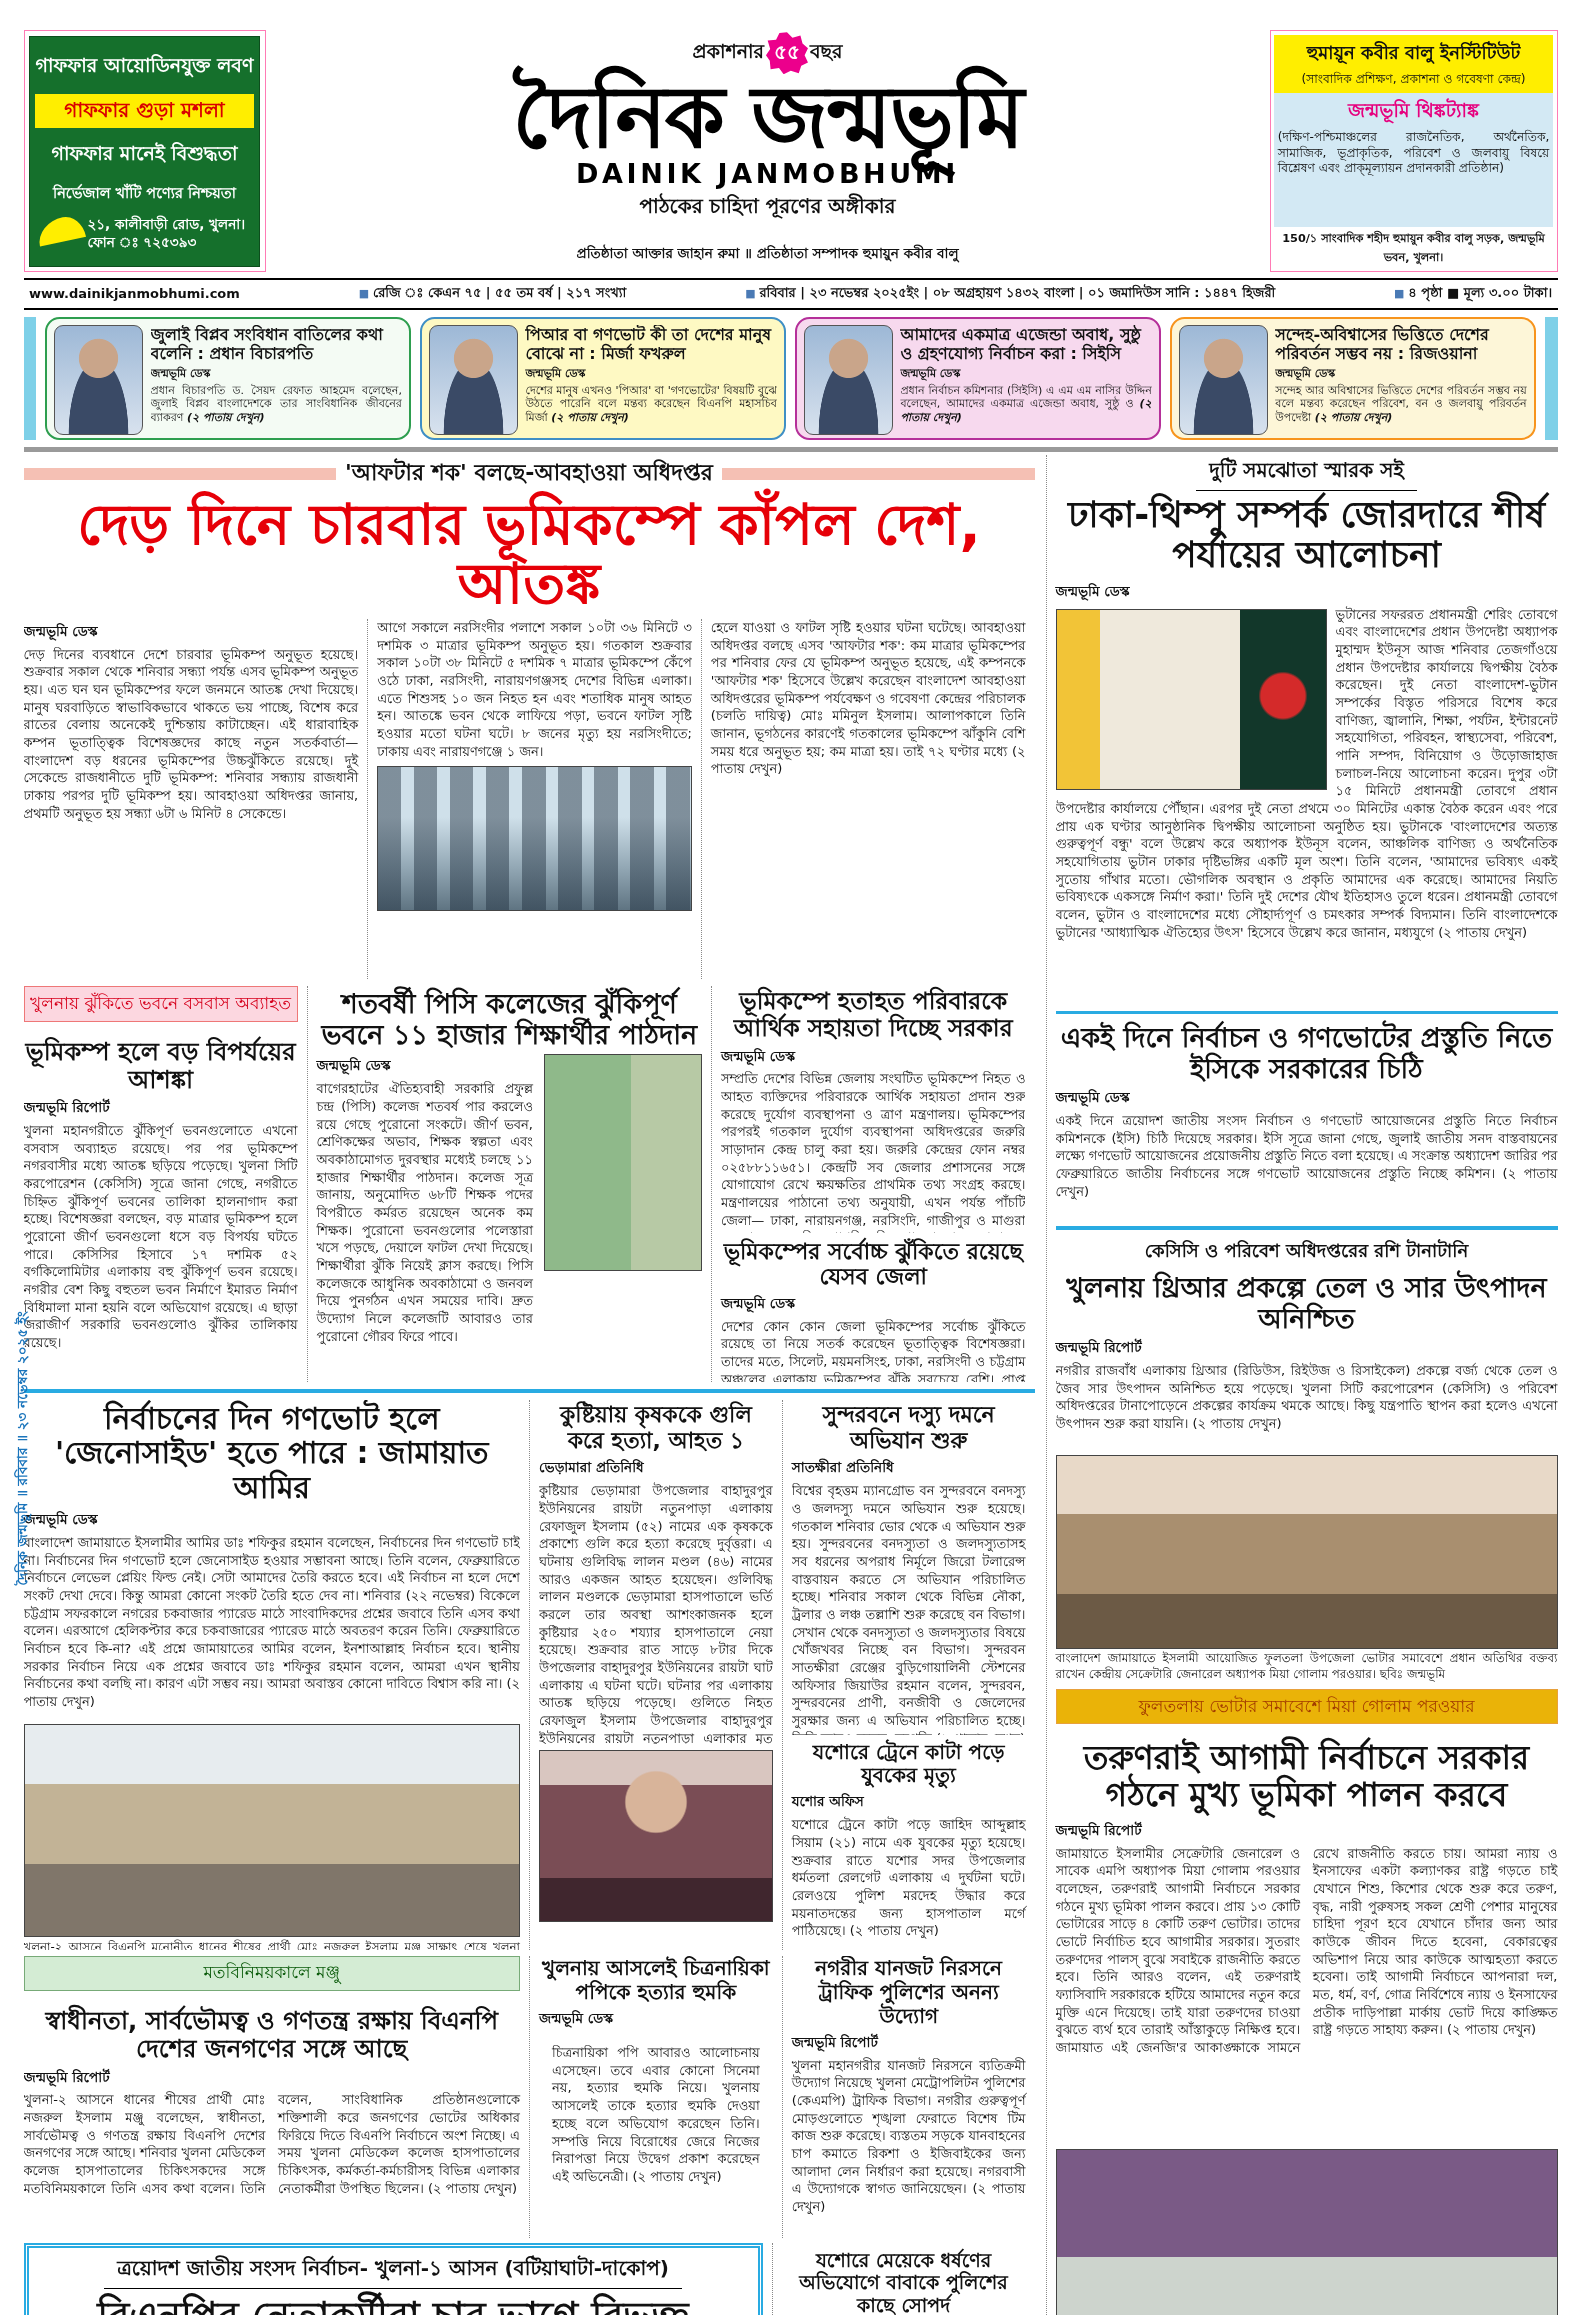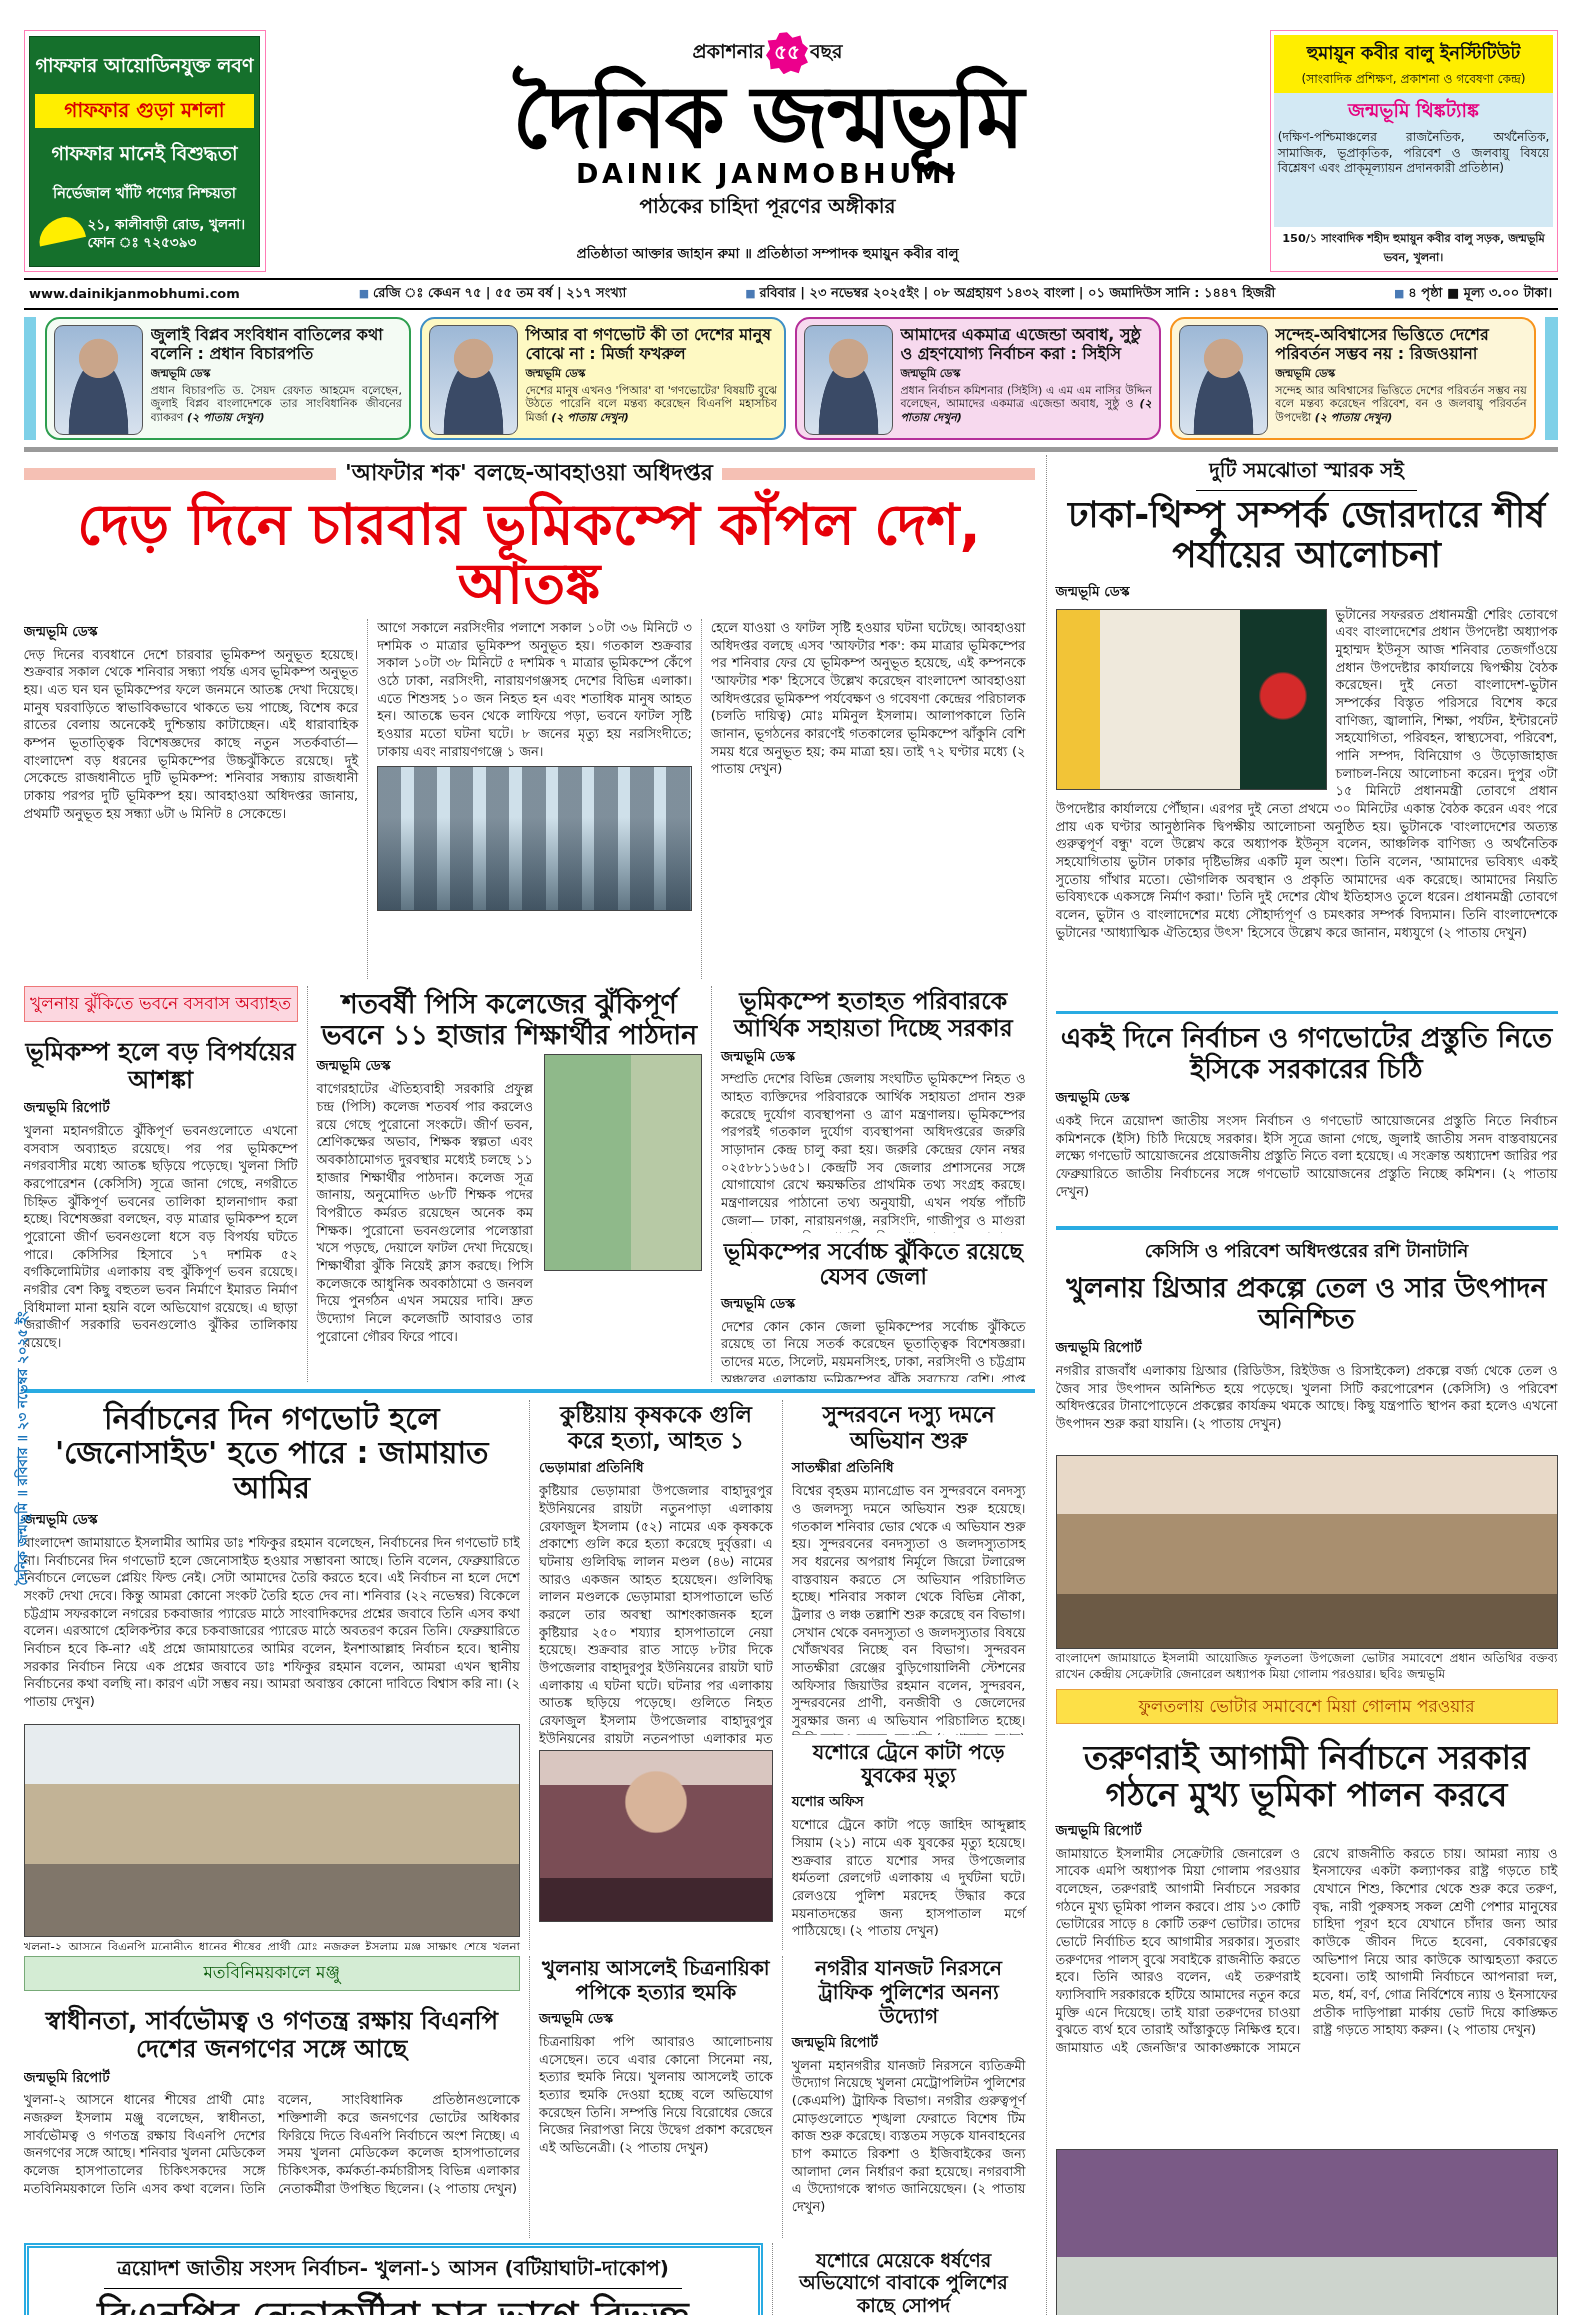"ফুলতলায় ভোটার সমাবেশে মিয়া গোলাম" .kb-orange { background: #fde047 -> #eab308 }
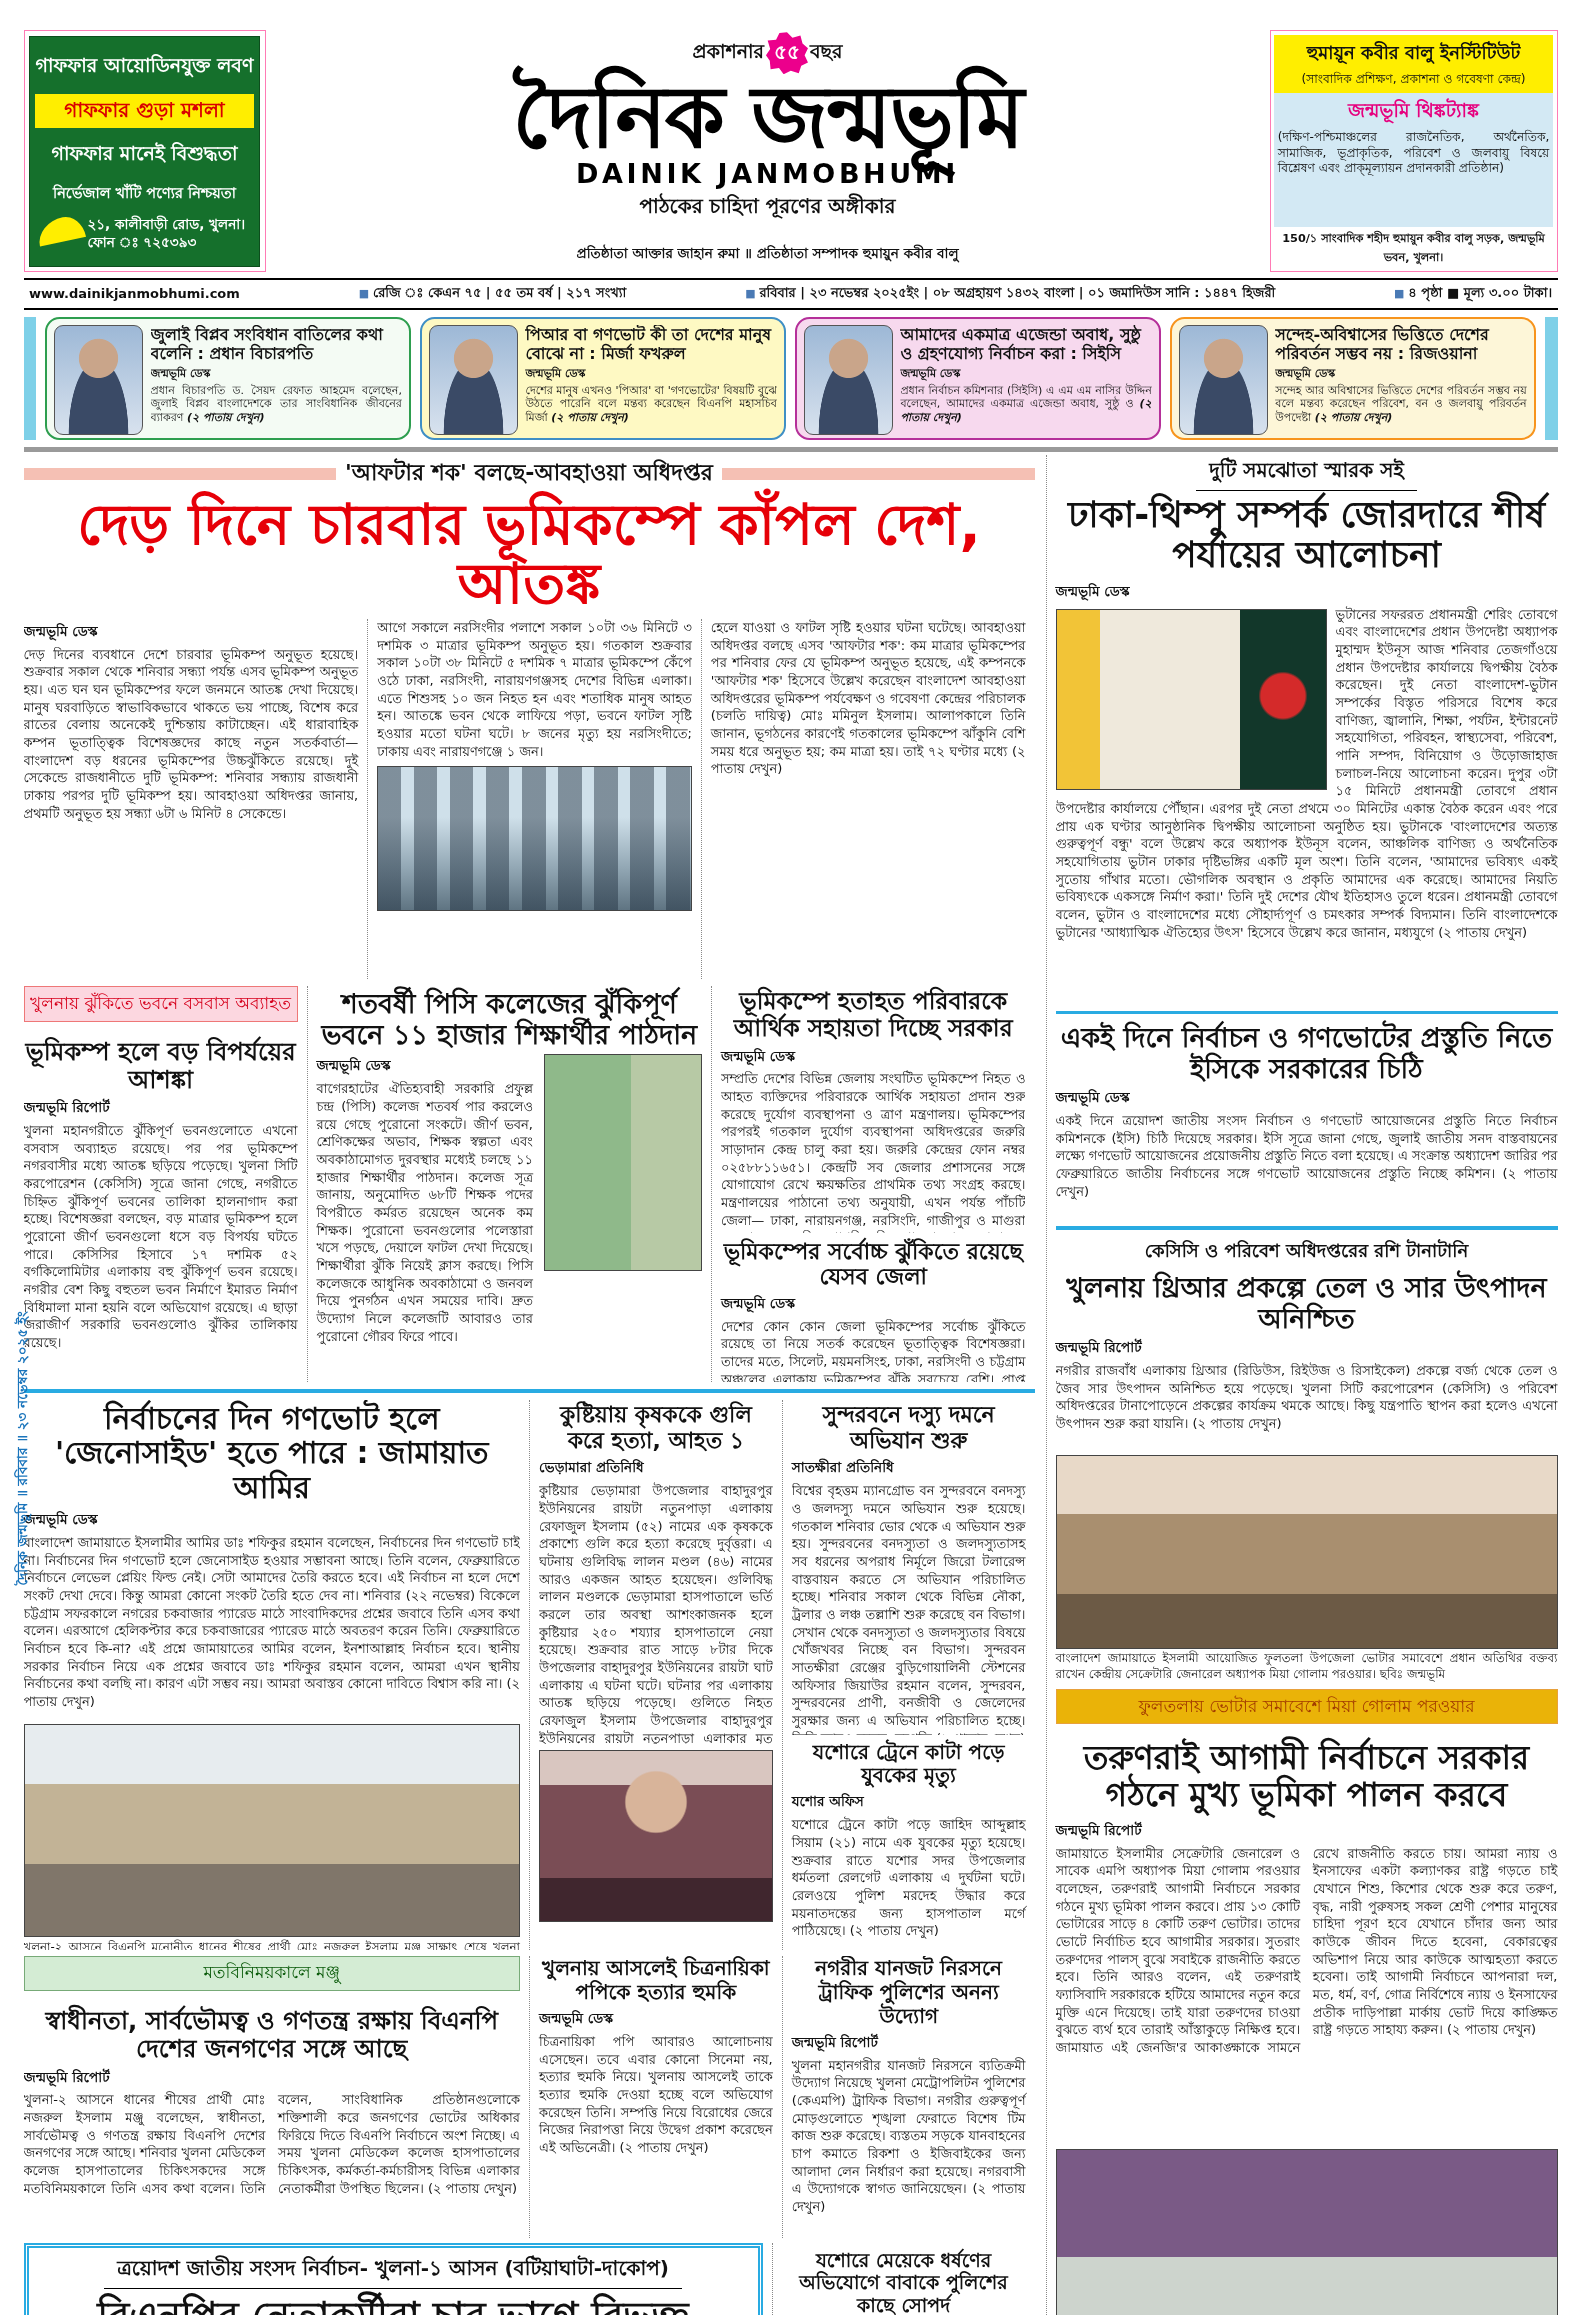"চিত্রনায়িকা পপি আবারও আলোচনায় এসেছেন।" p.bt { margin: 0 -> 13px }
